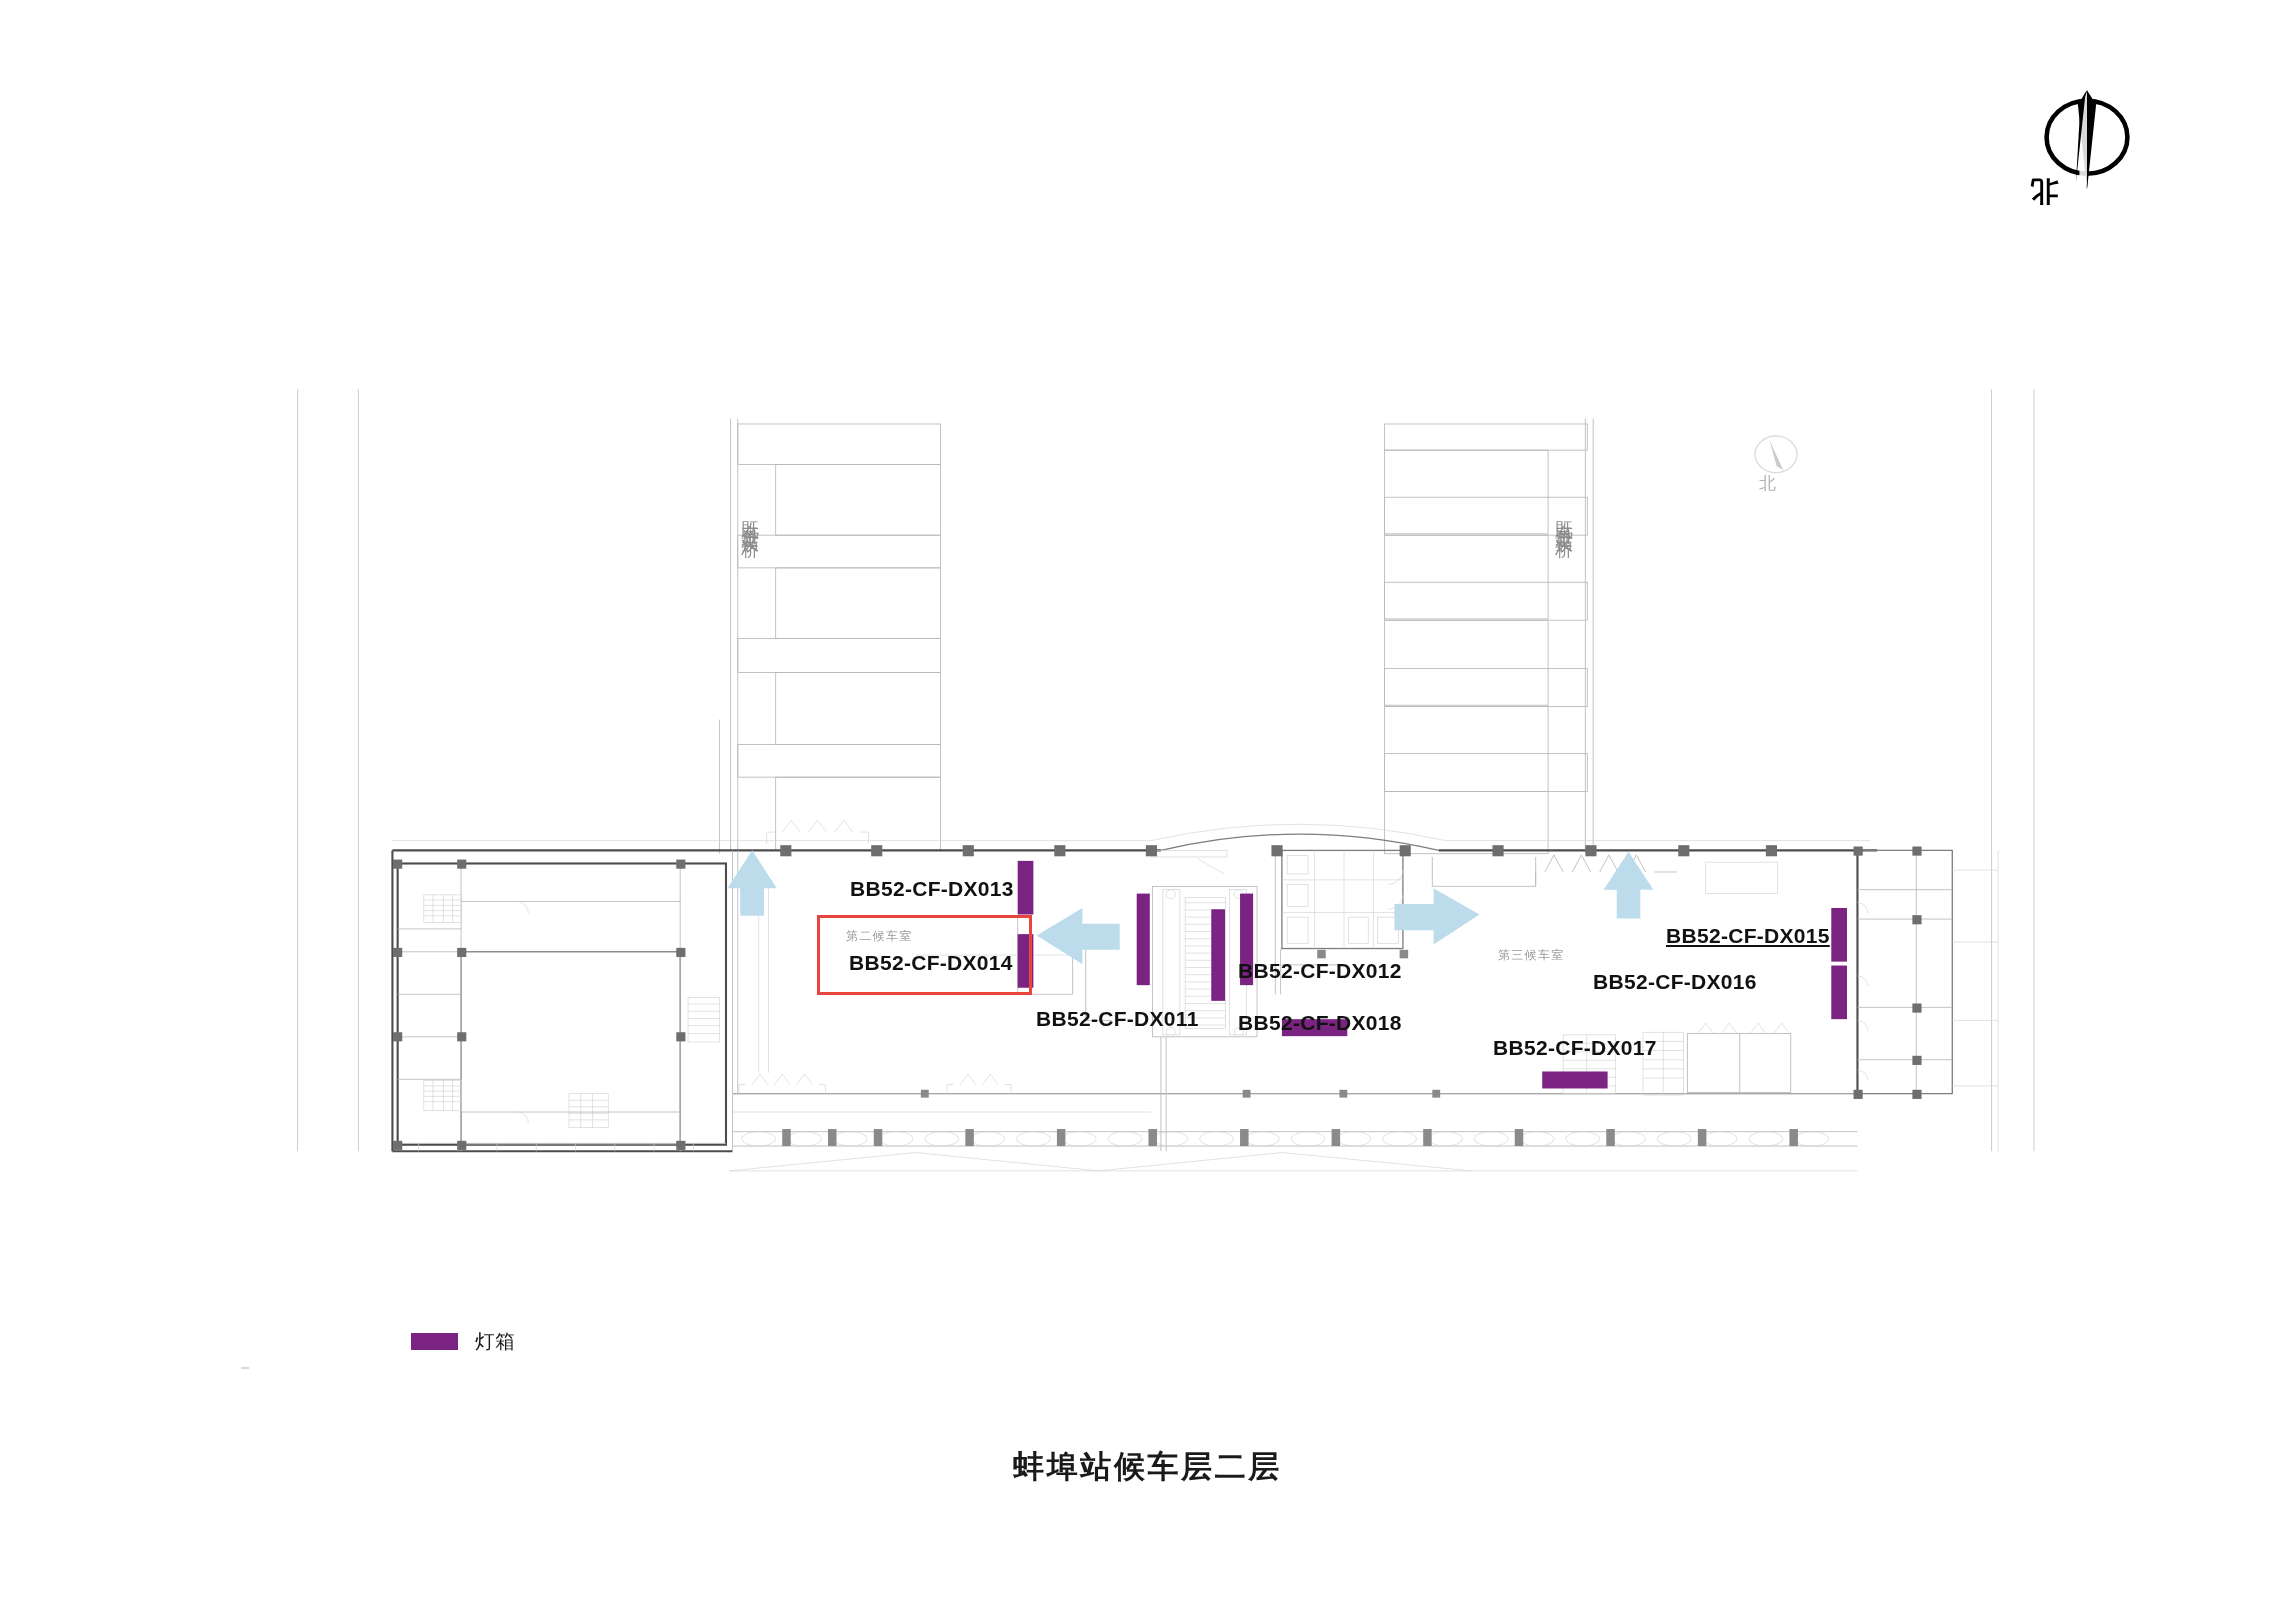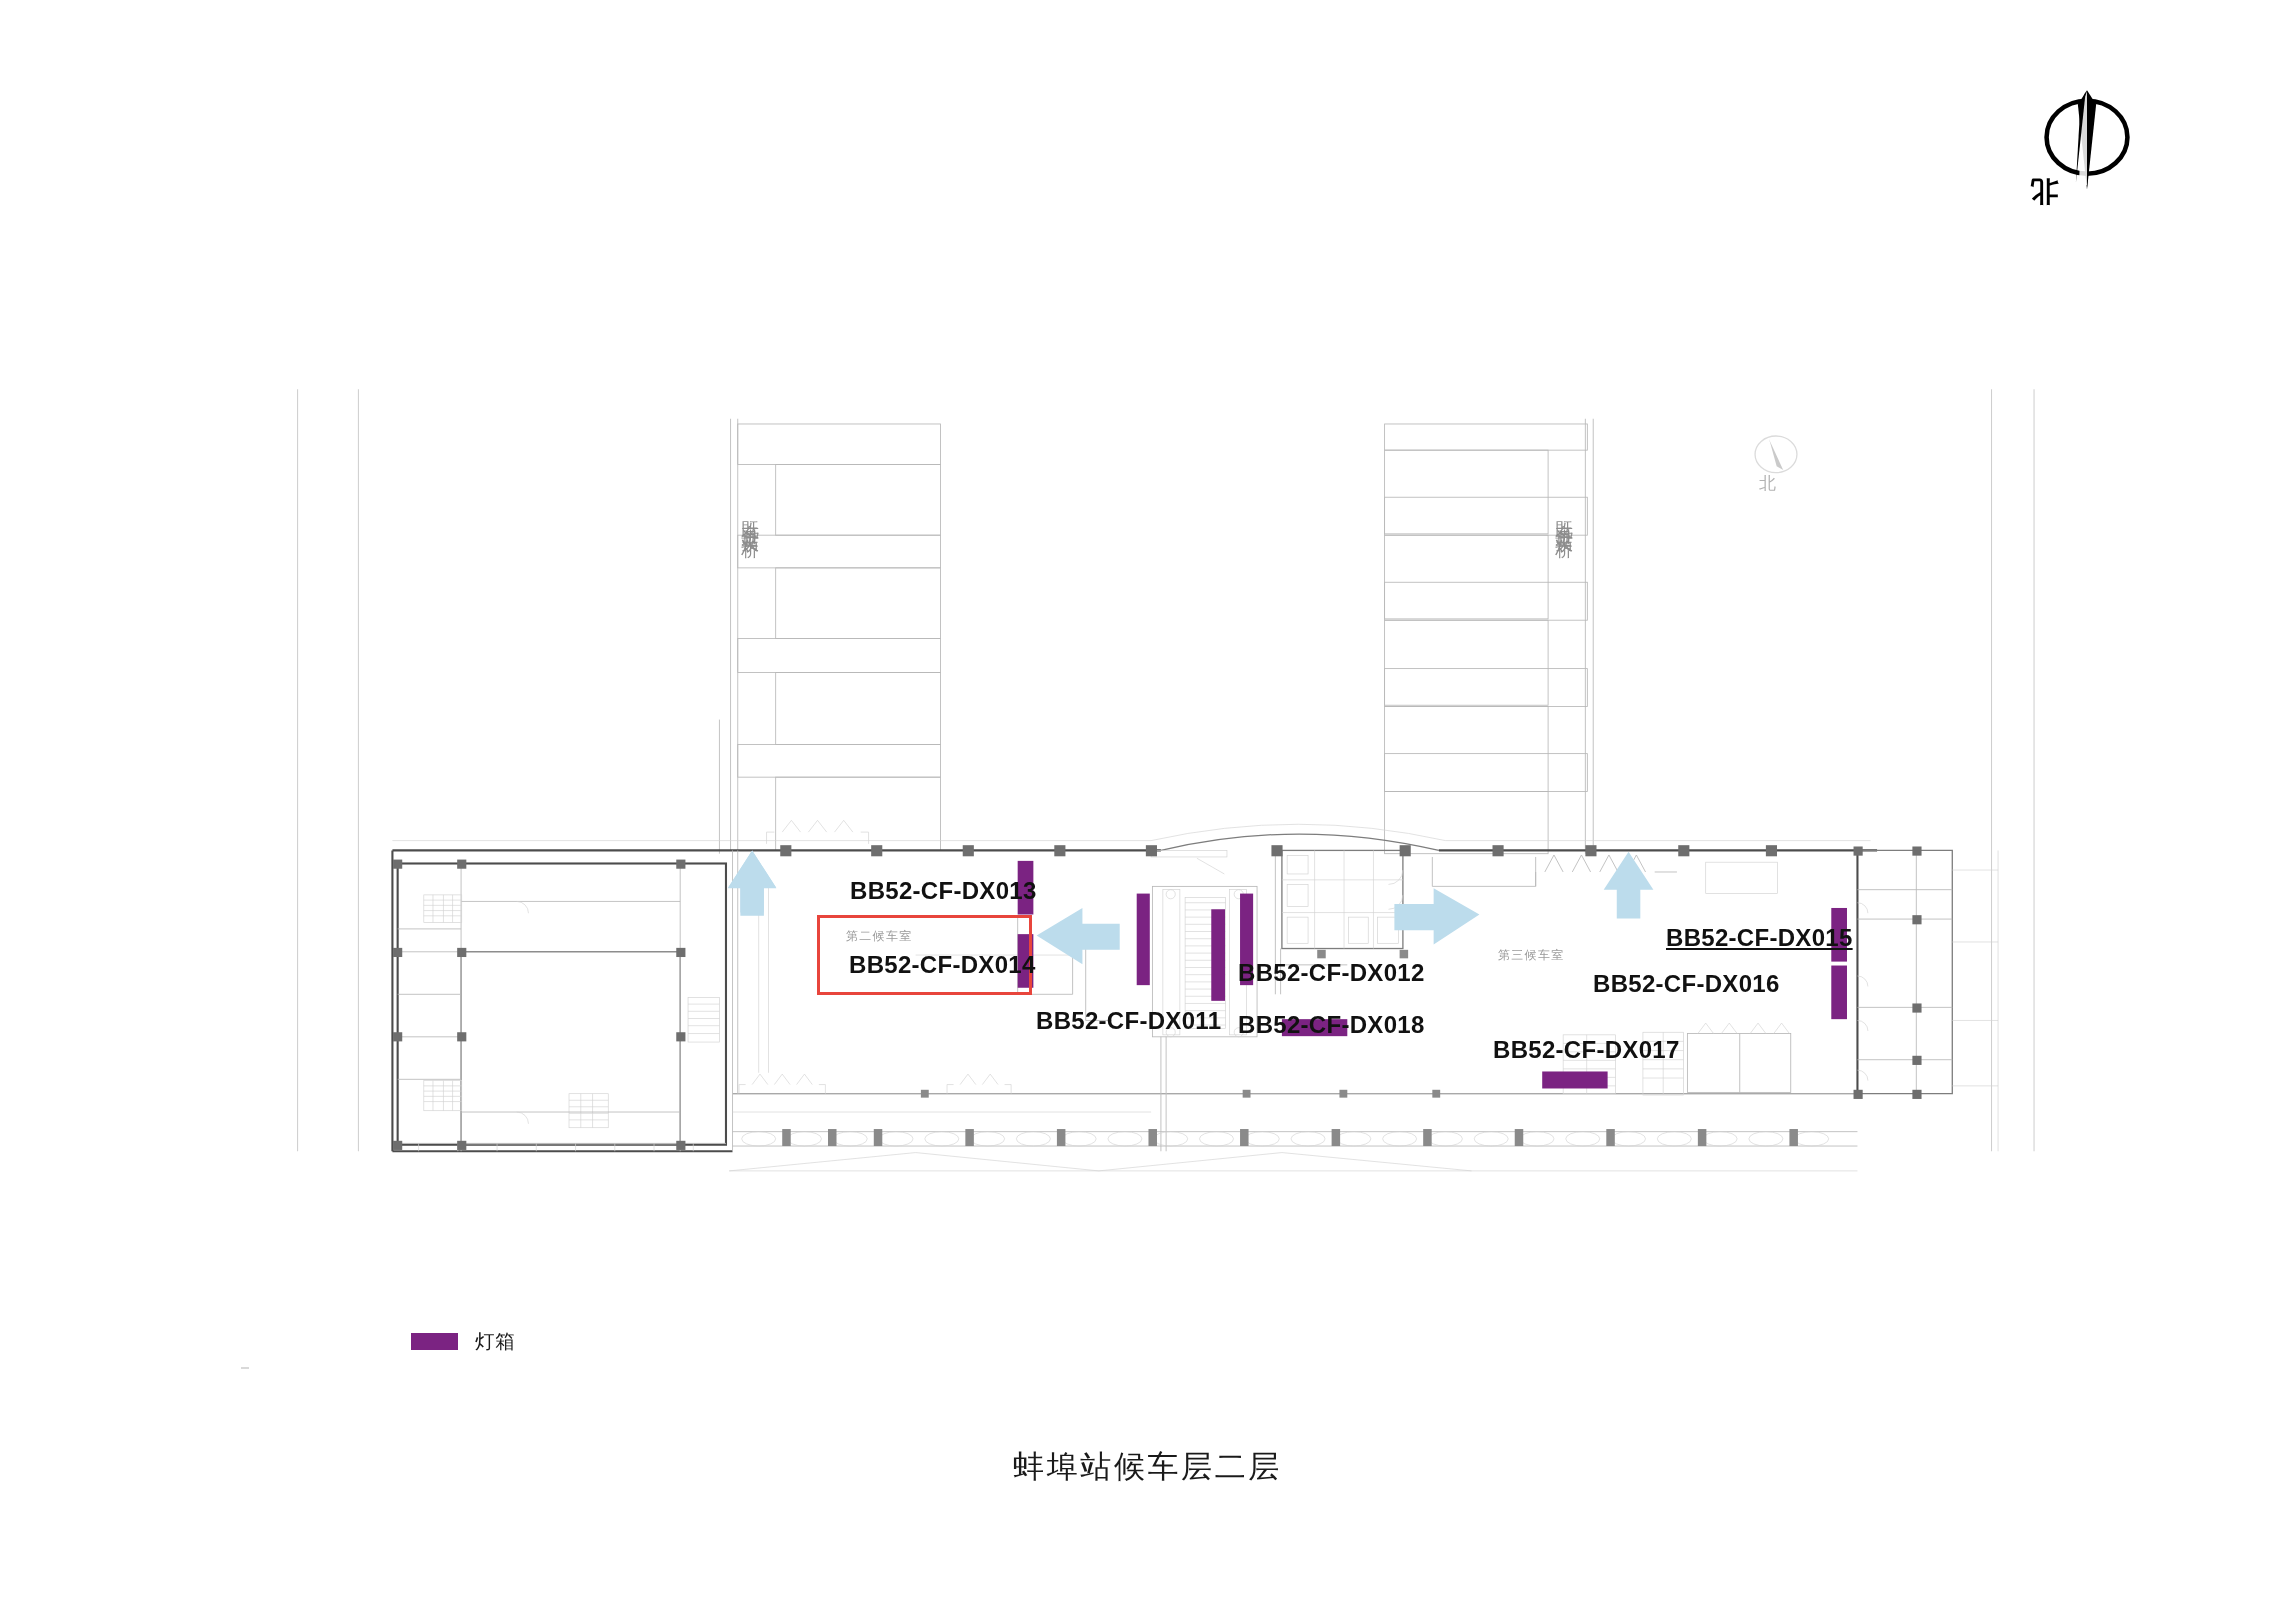"BB52-CF-DX013" .code-label { font-size: 24px -> 21px }
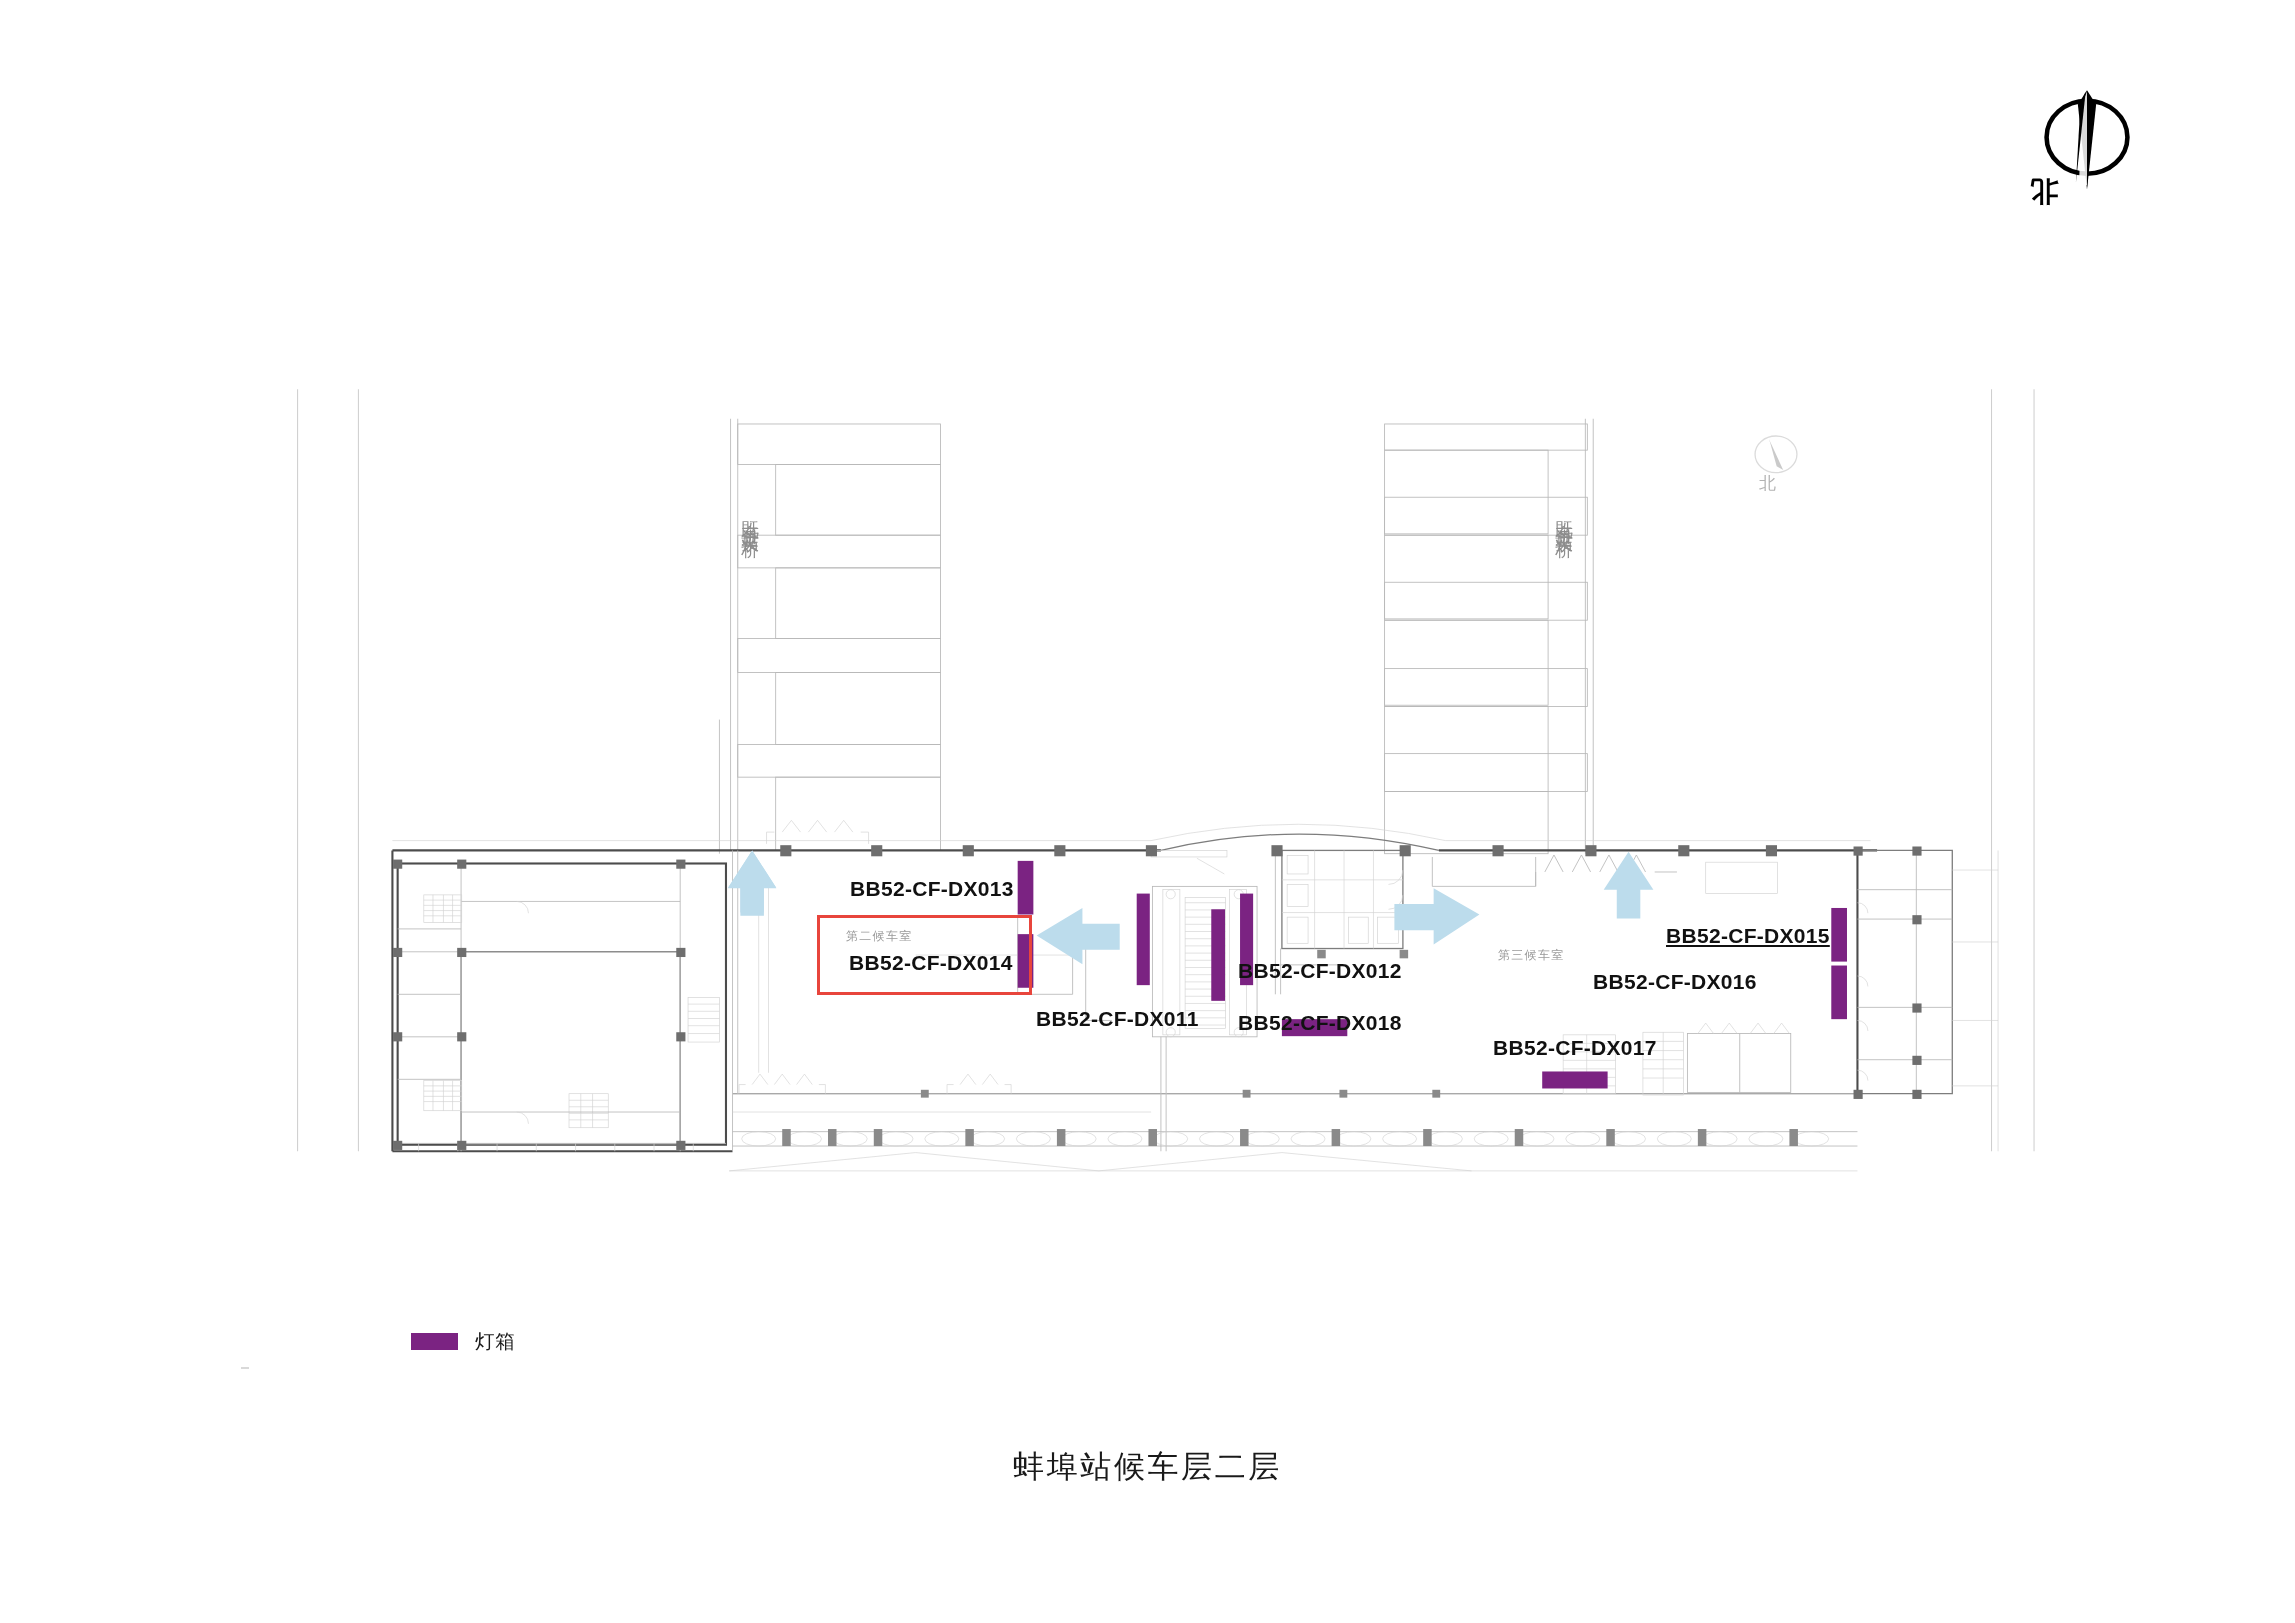"蚌埠站候车层二层" #plan-title { font-weight: 400 -> 700 }
